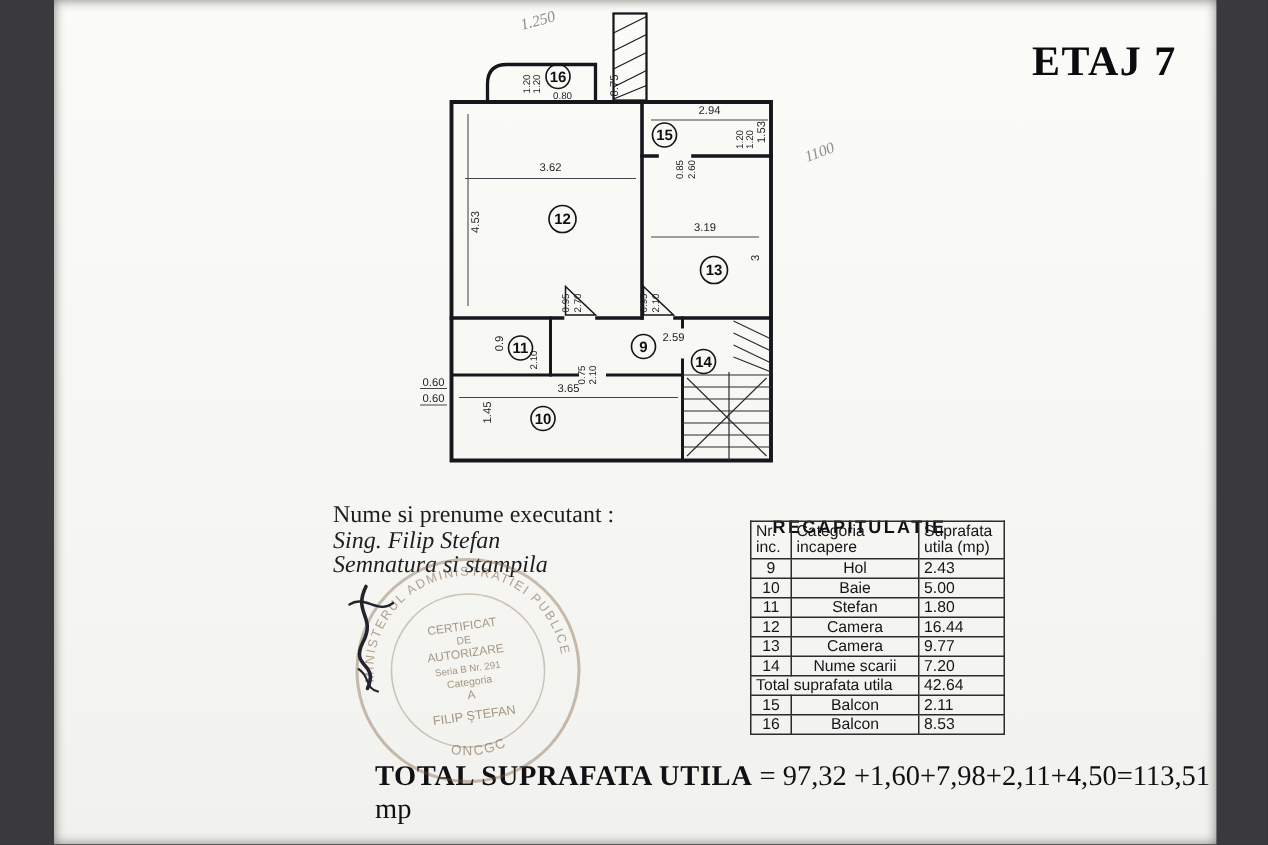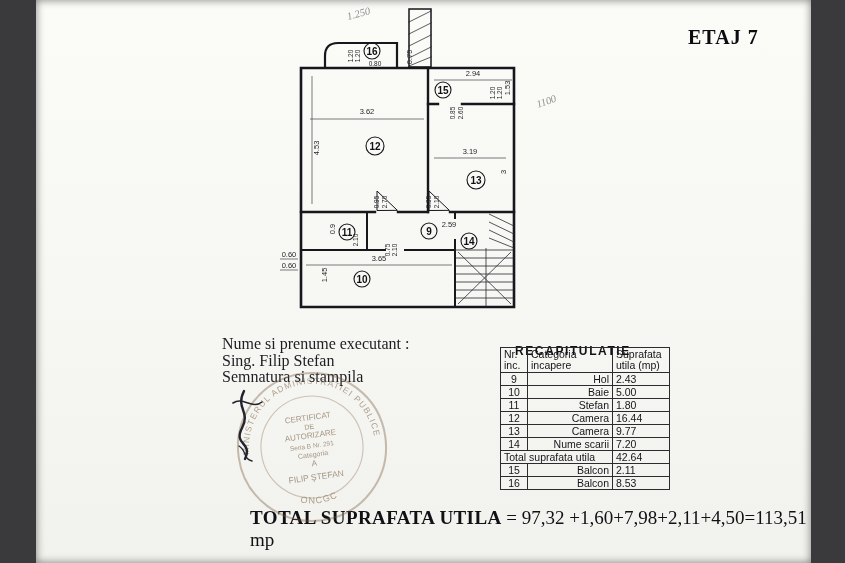"ETAJ 7" .etaj { font-size: 20px -> 28px }
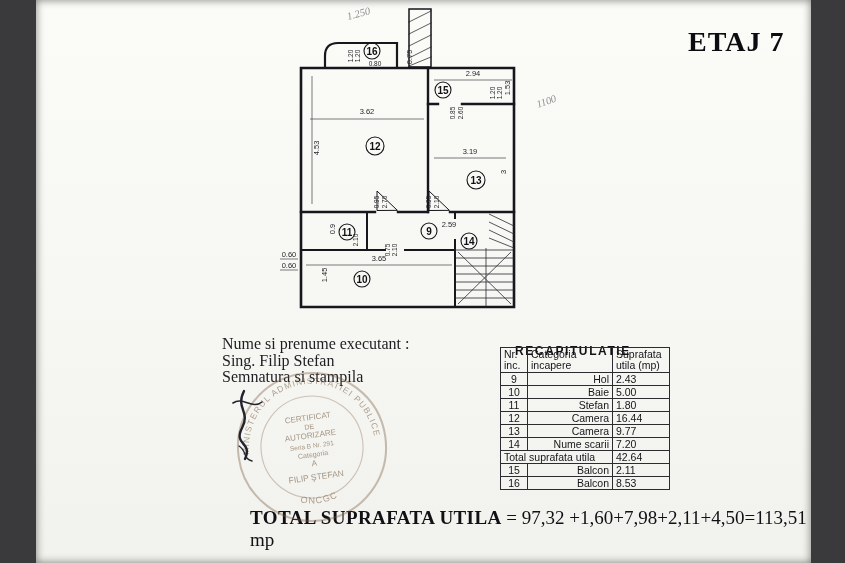"Sing. Filip Stefan" .exec .it { font-style: none -> italic }
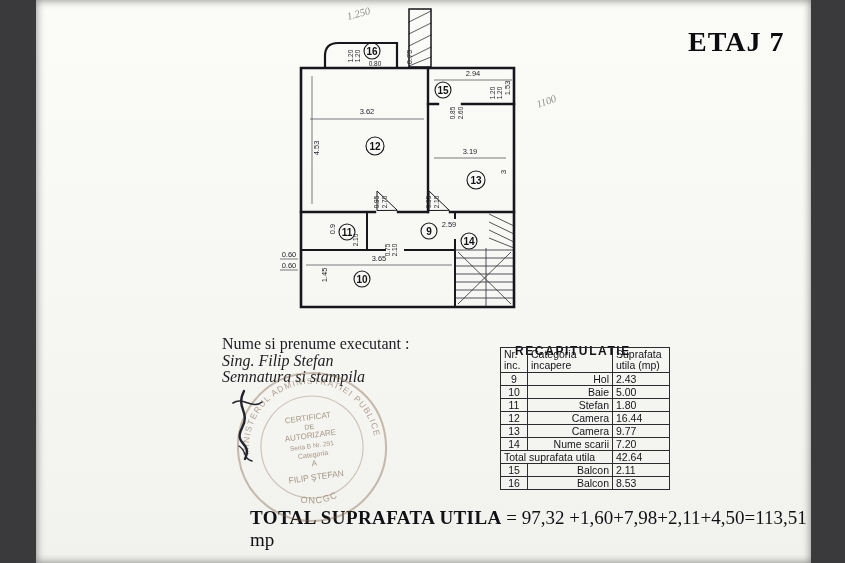"Hol" .c-name { text-align: right -> center }
